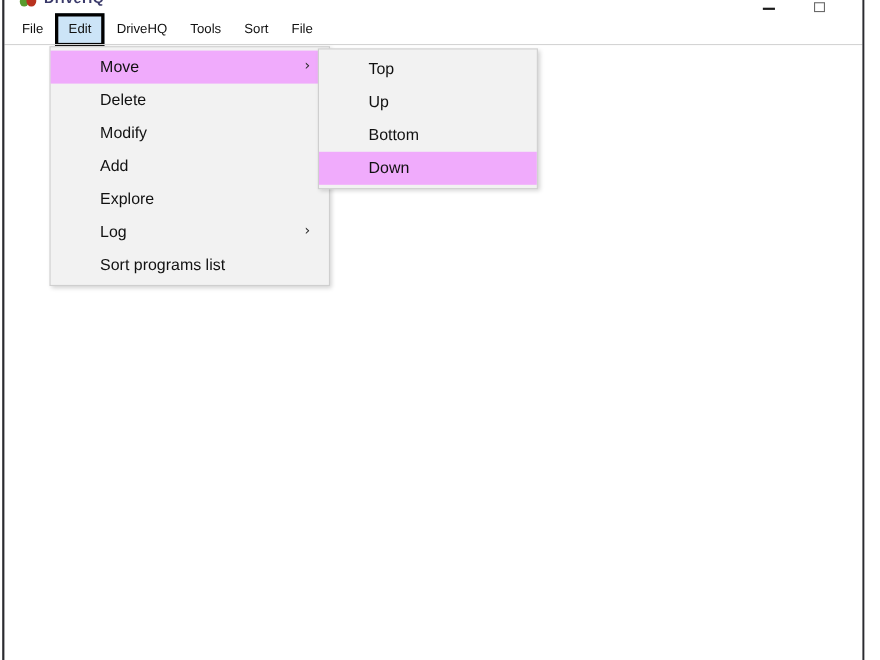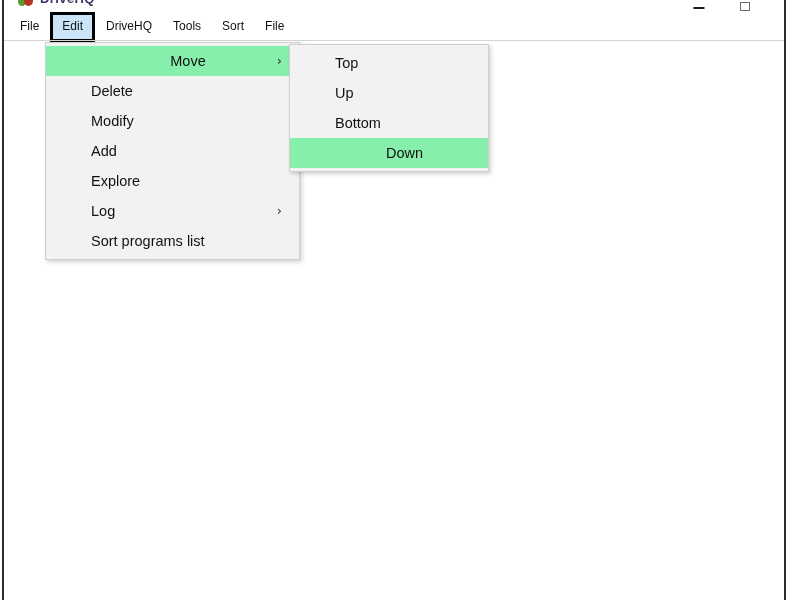"Move" .menu-item.highlight { background: #86efac -> #f0abfc; text-align: center -> none }
